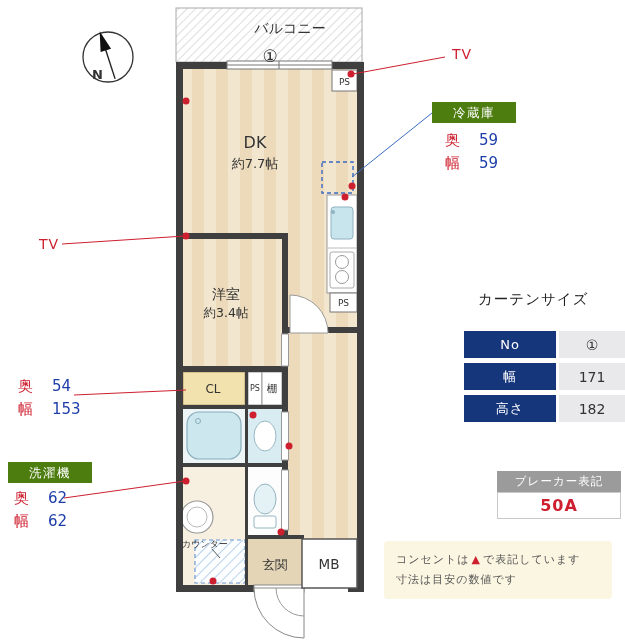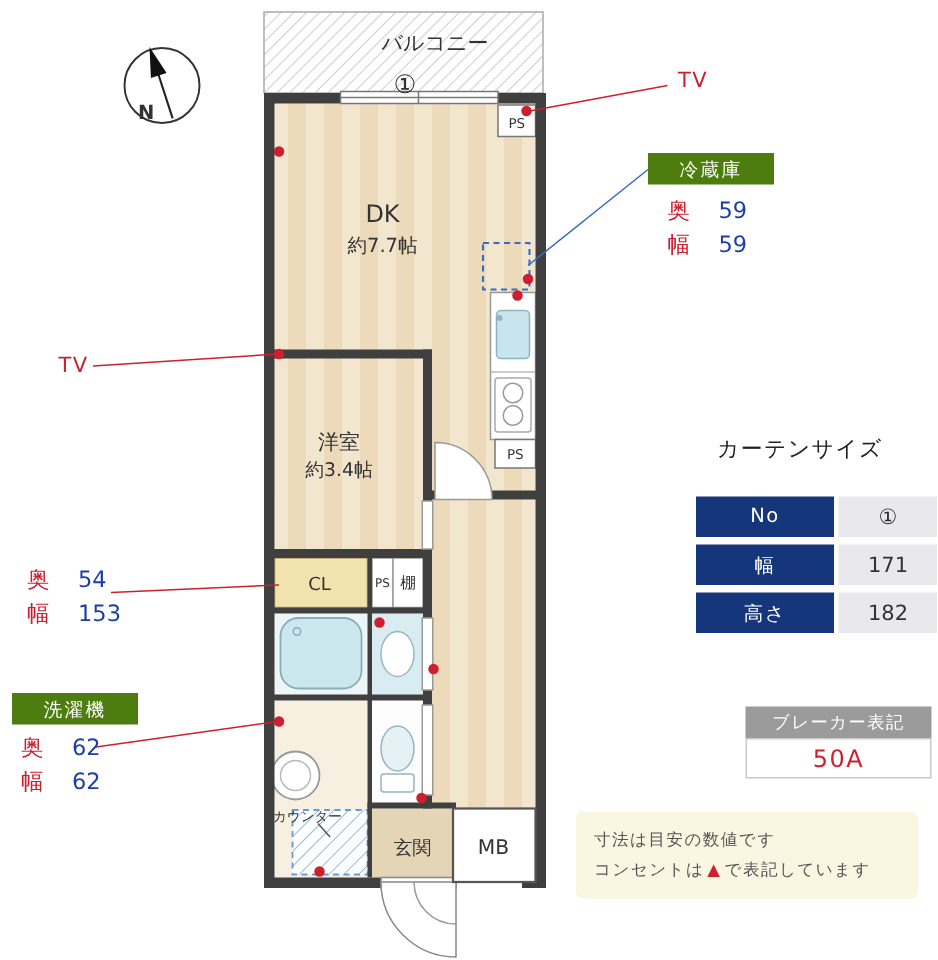"50A" .breaker-val { font-weight: 400 -> 700 }
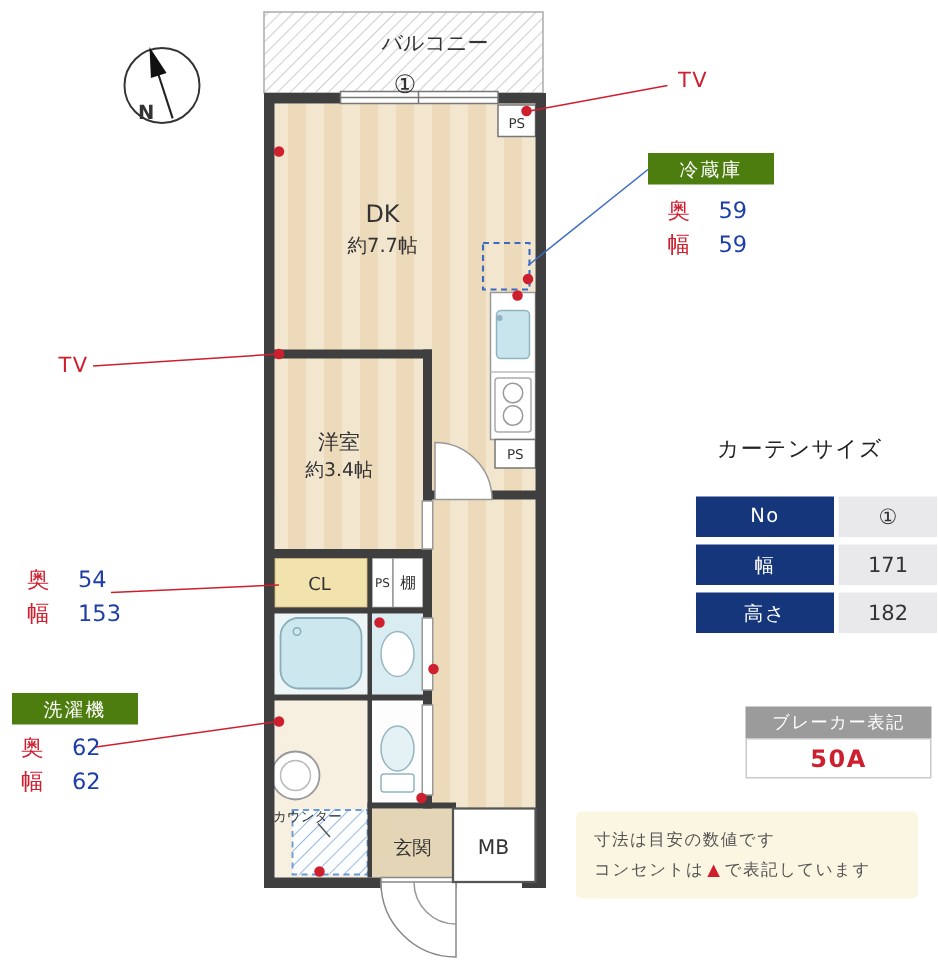"寸法は目安の数値です" div { order: before "コンセントは ▲ で表記しています" -> after "コンセントは ▲ で表記しています" }
